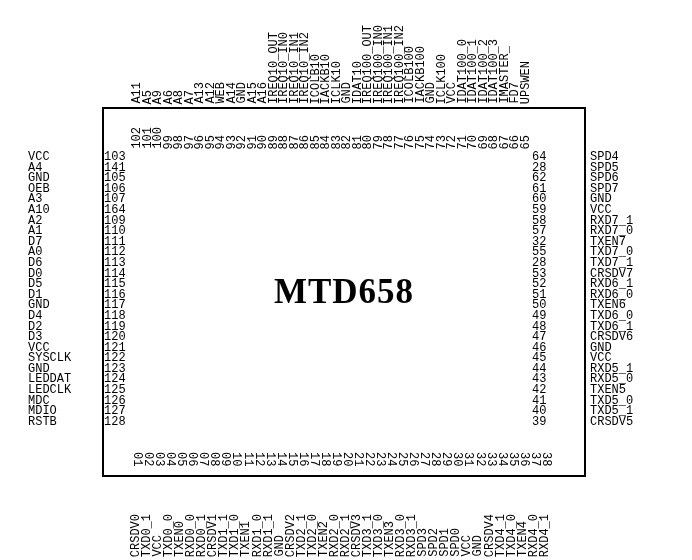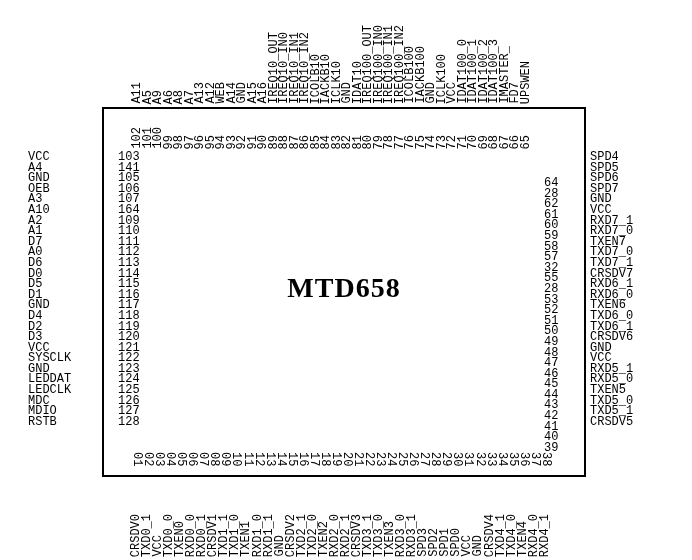"103" #left-numbers { left: 118px -> 104px }
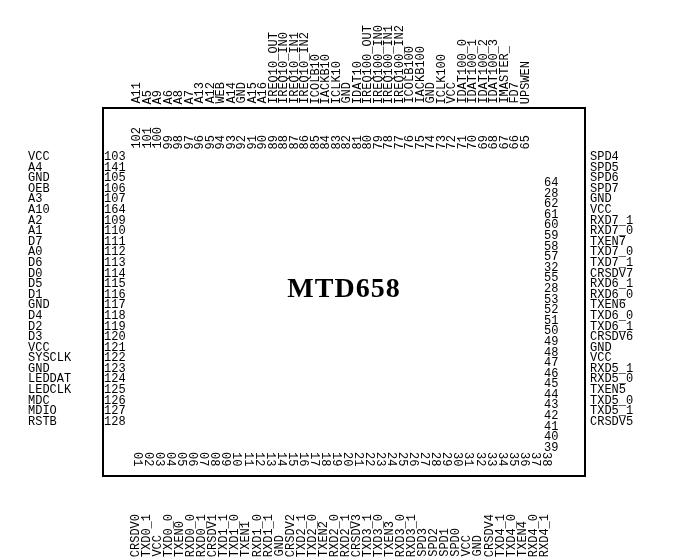"64" #right-numbers { left: 544px -> 532px; margin-top: 26px -> none }
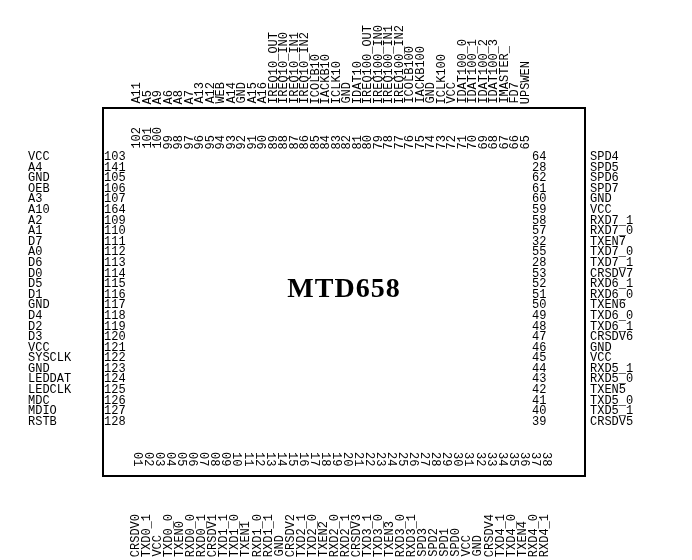"MTD658" .title { font-size: 28px -> 35px }
